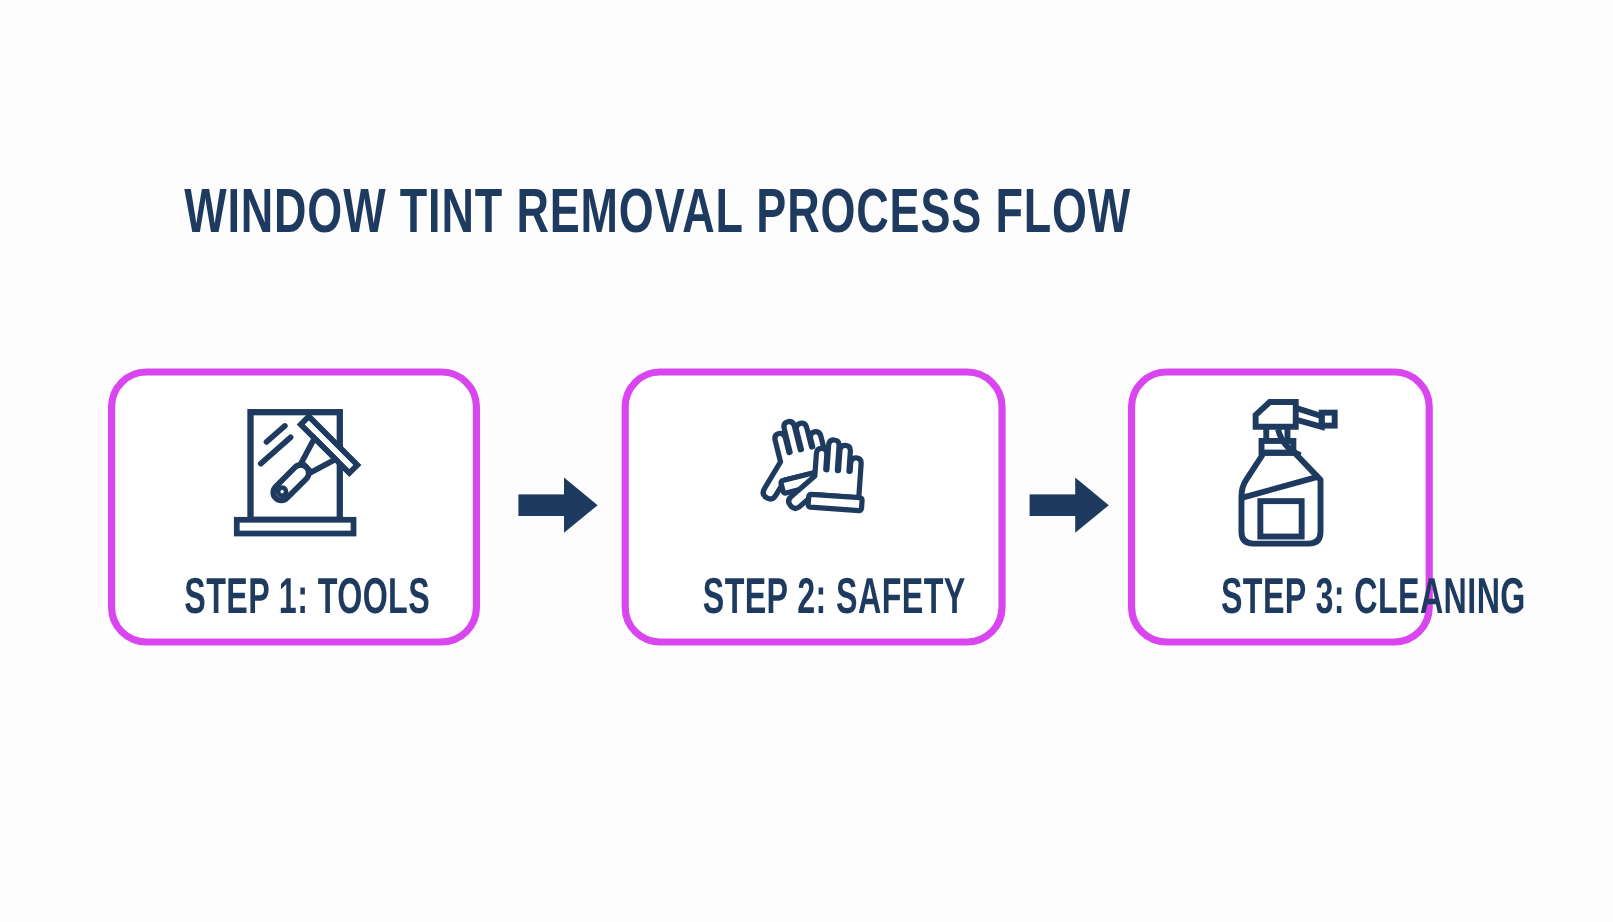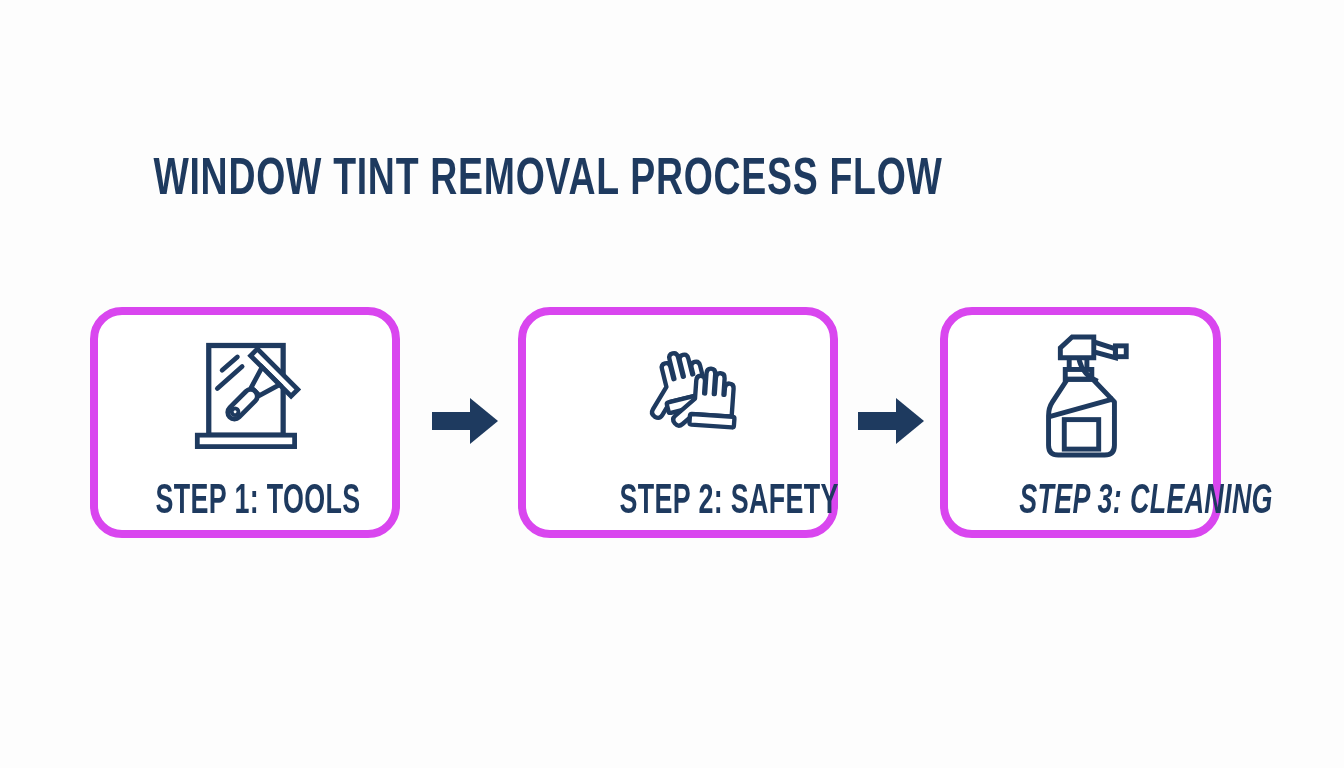"STEP 1: TOOLS" .card { border: 8px solid #d946ef -> 6px solid #d946ef }
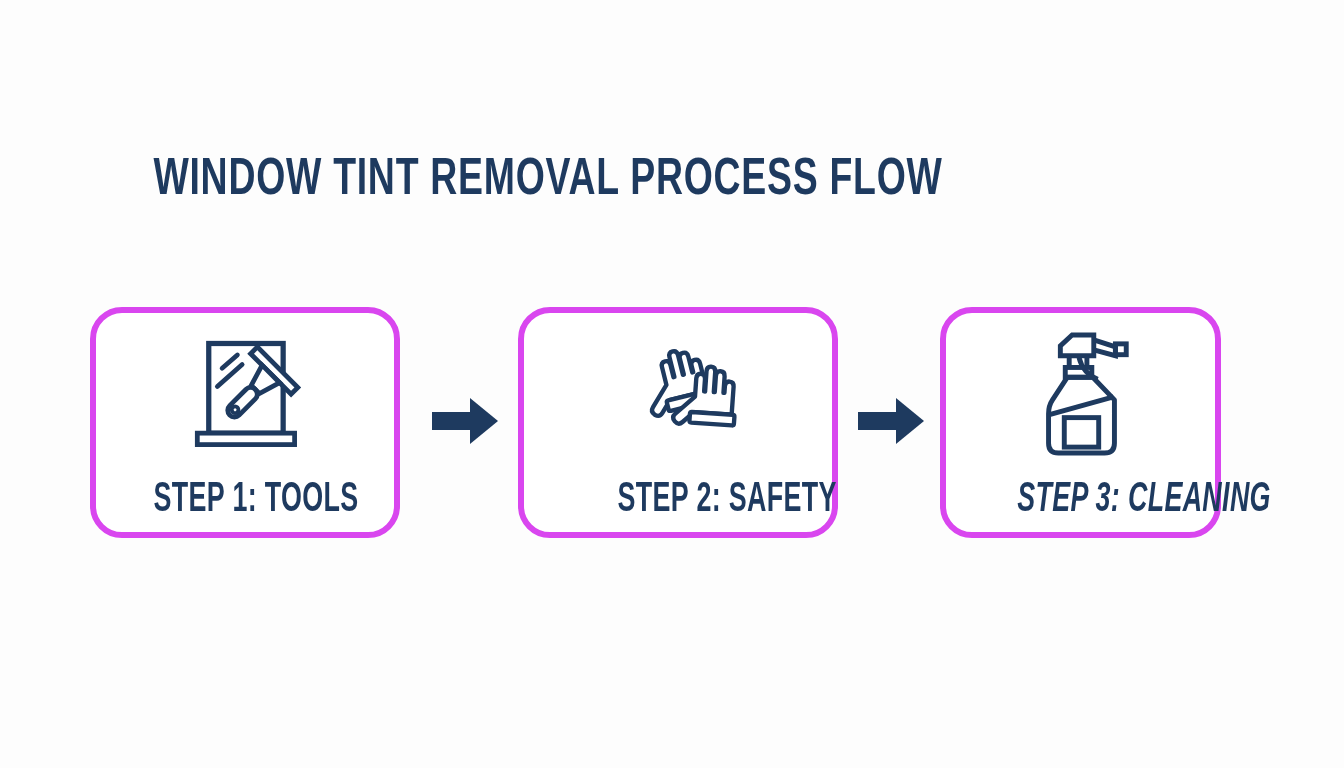"STEP 2: SAFETY" .card-2 { padding-left: 32px -> none }
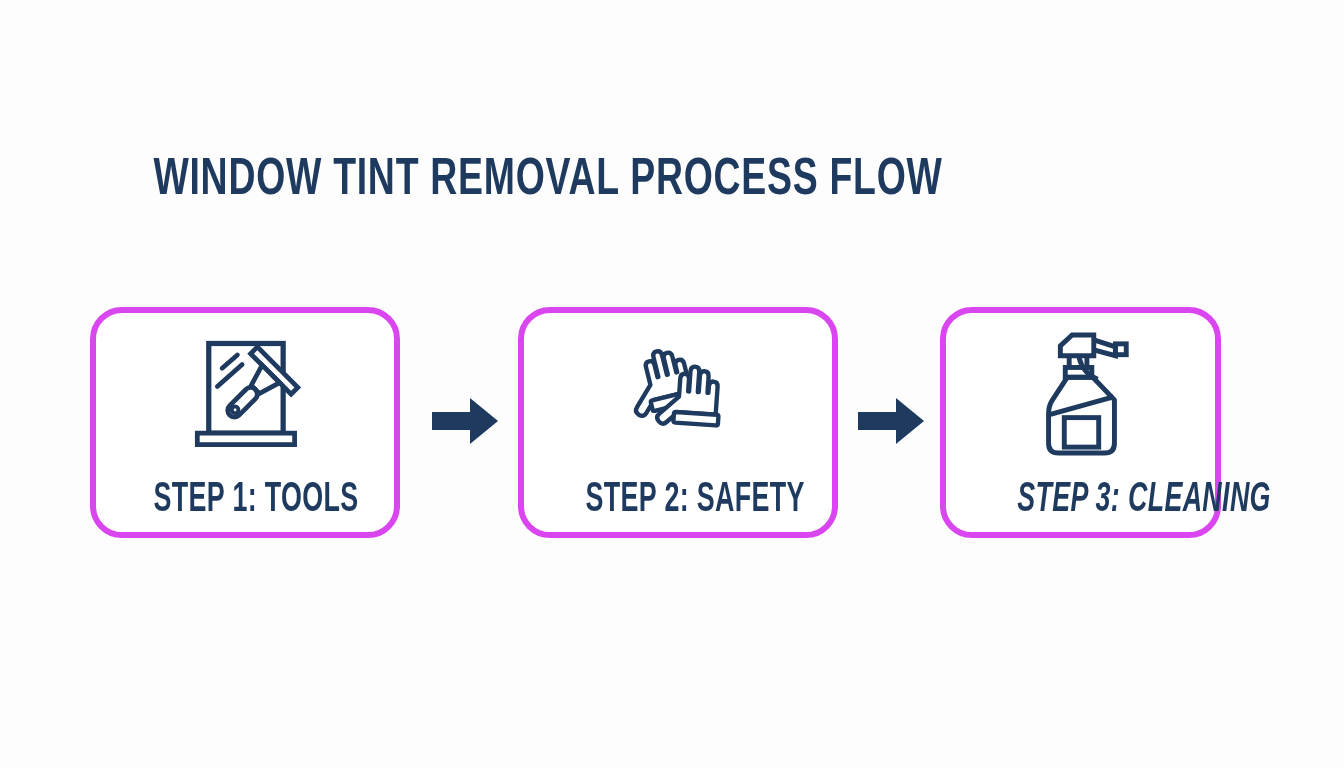"STEP 3: CLEANING" .card-3 { font-style: italic -> none; width: 281px -> 254px }
